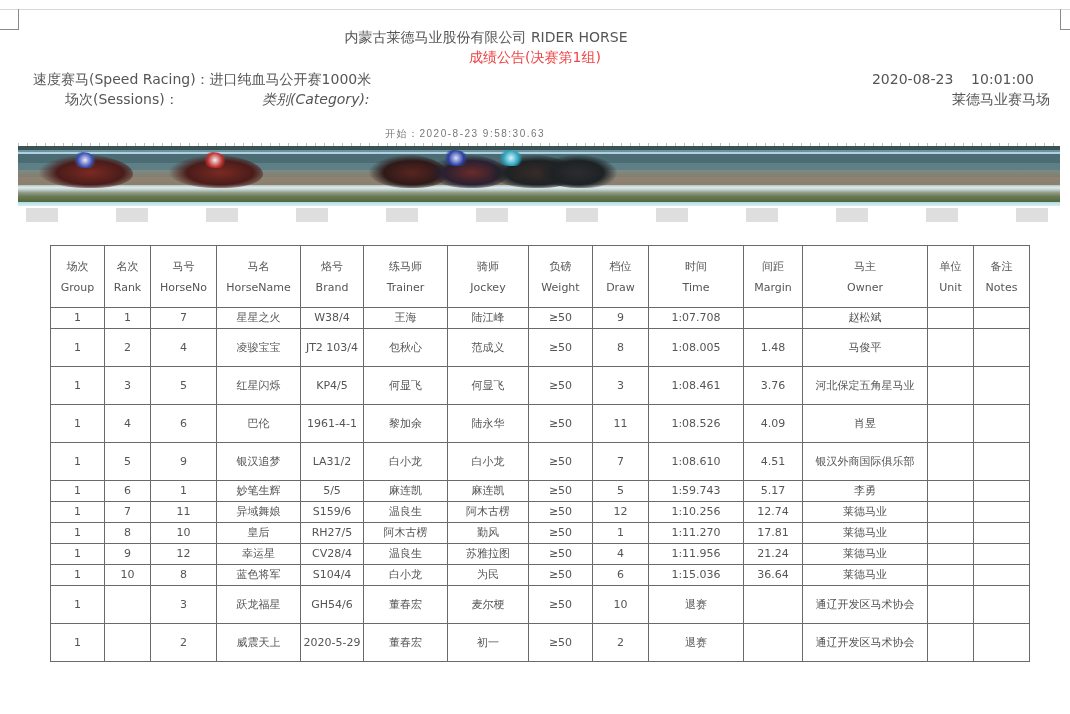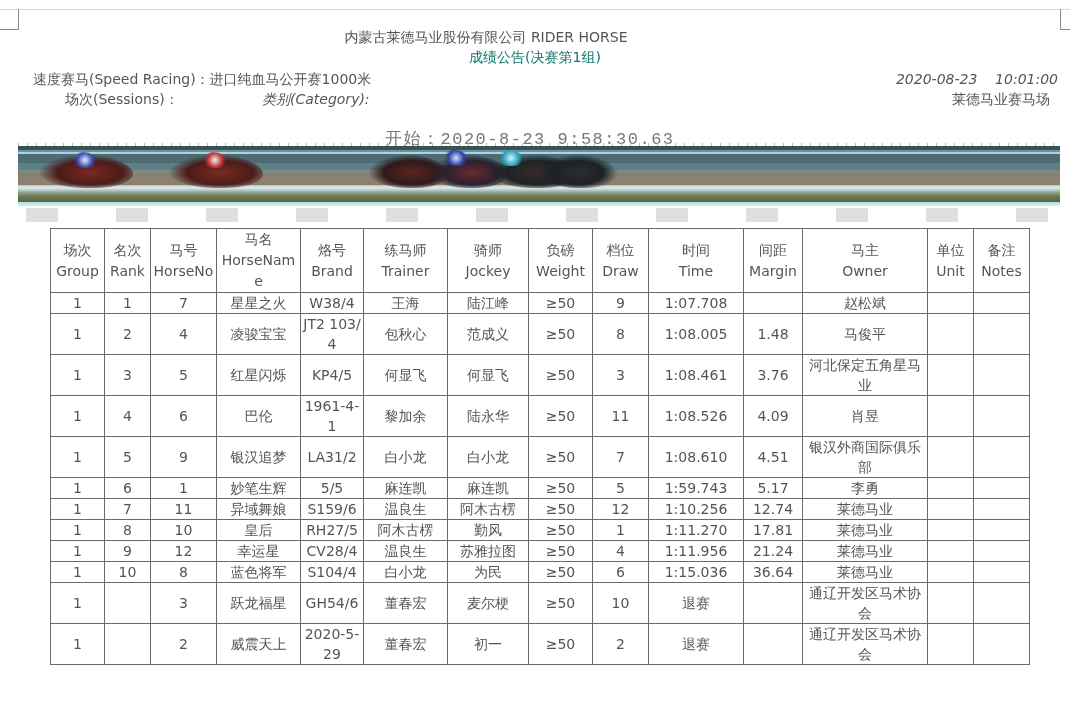"成绩公告(决赛第1组)" .title2 { color: #0f766e -> #ef4444 }
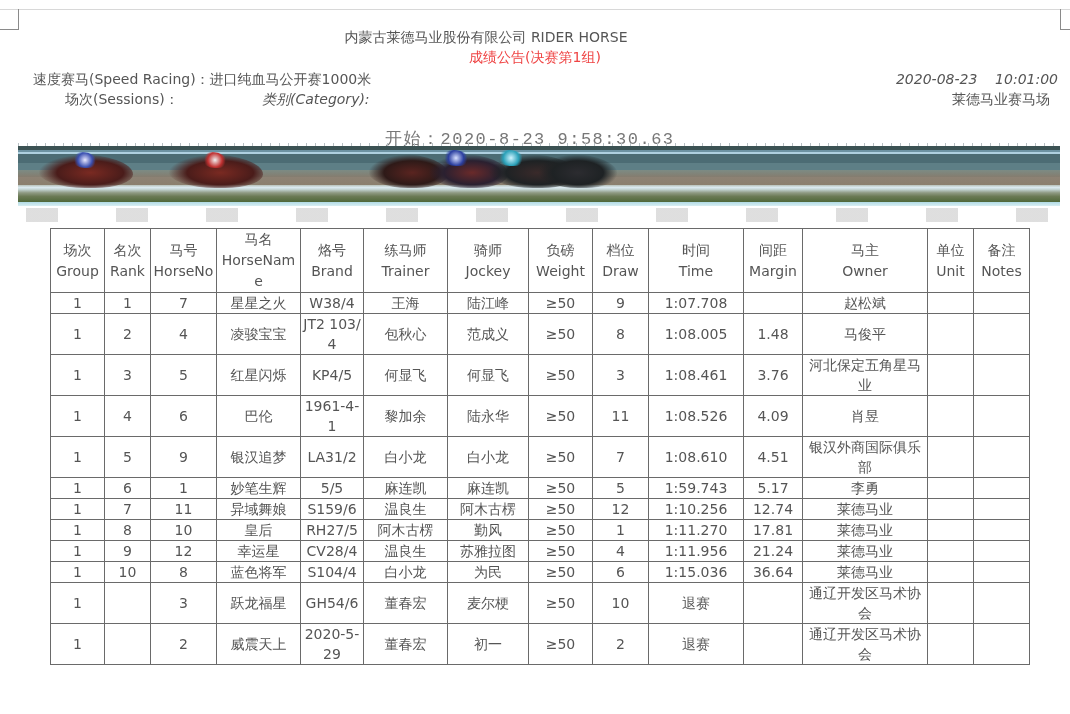"2020-08-23 10:01:00" div.meta { font-style: italic -> none; right: 12px -> 36px }
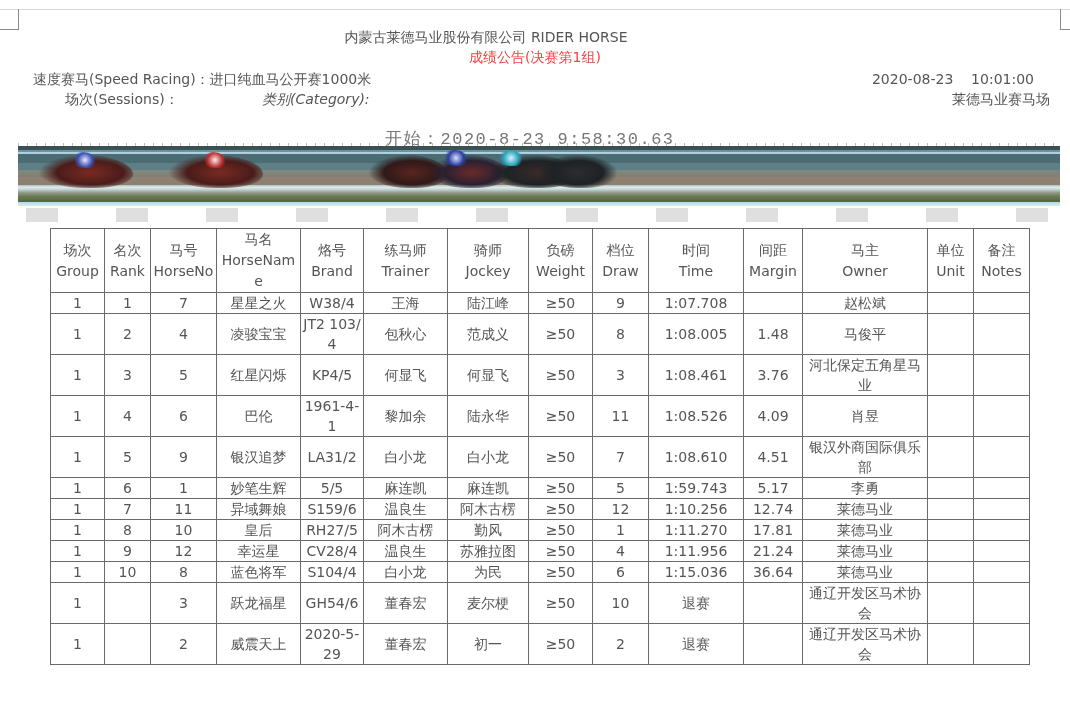"开始：2020-8-23 9:58:30.63" .start { font-family: Liberation Mono, monospace -> Liberation Sans, sans-serif; font-size: 17px -> 10px }
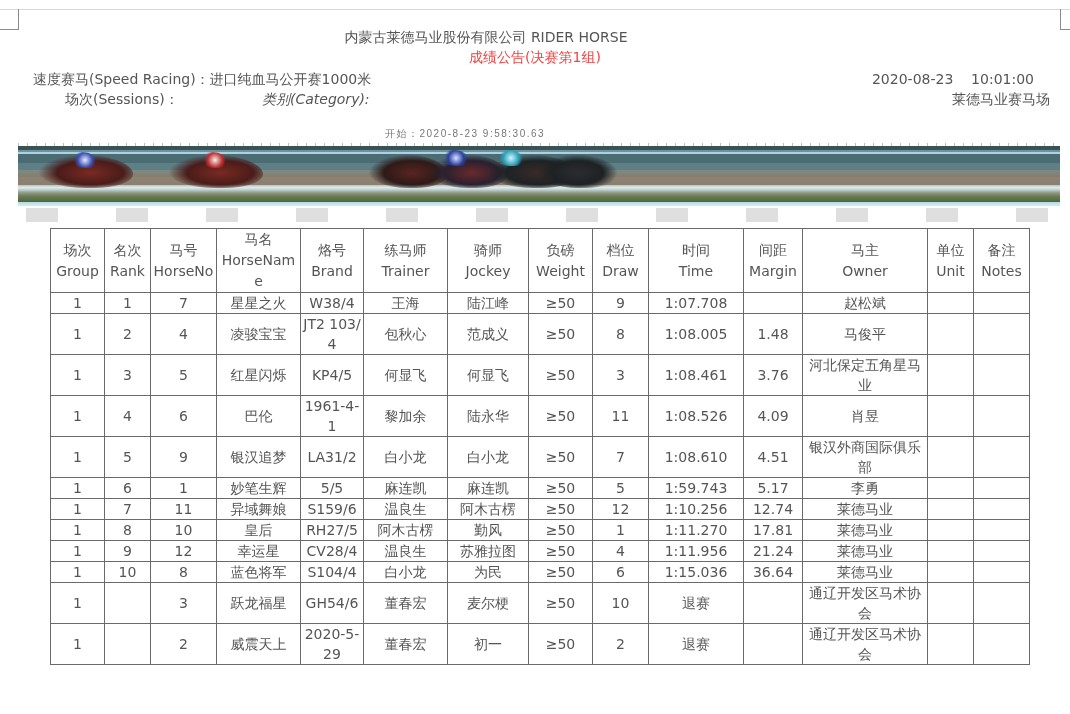"场次" table.results { font-size: 14px -> 11px; top: 228px -> 245px }
